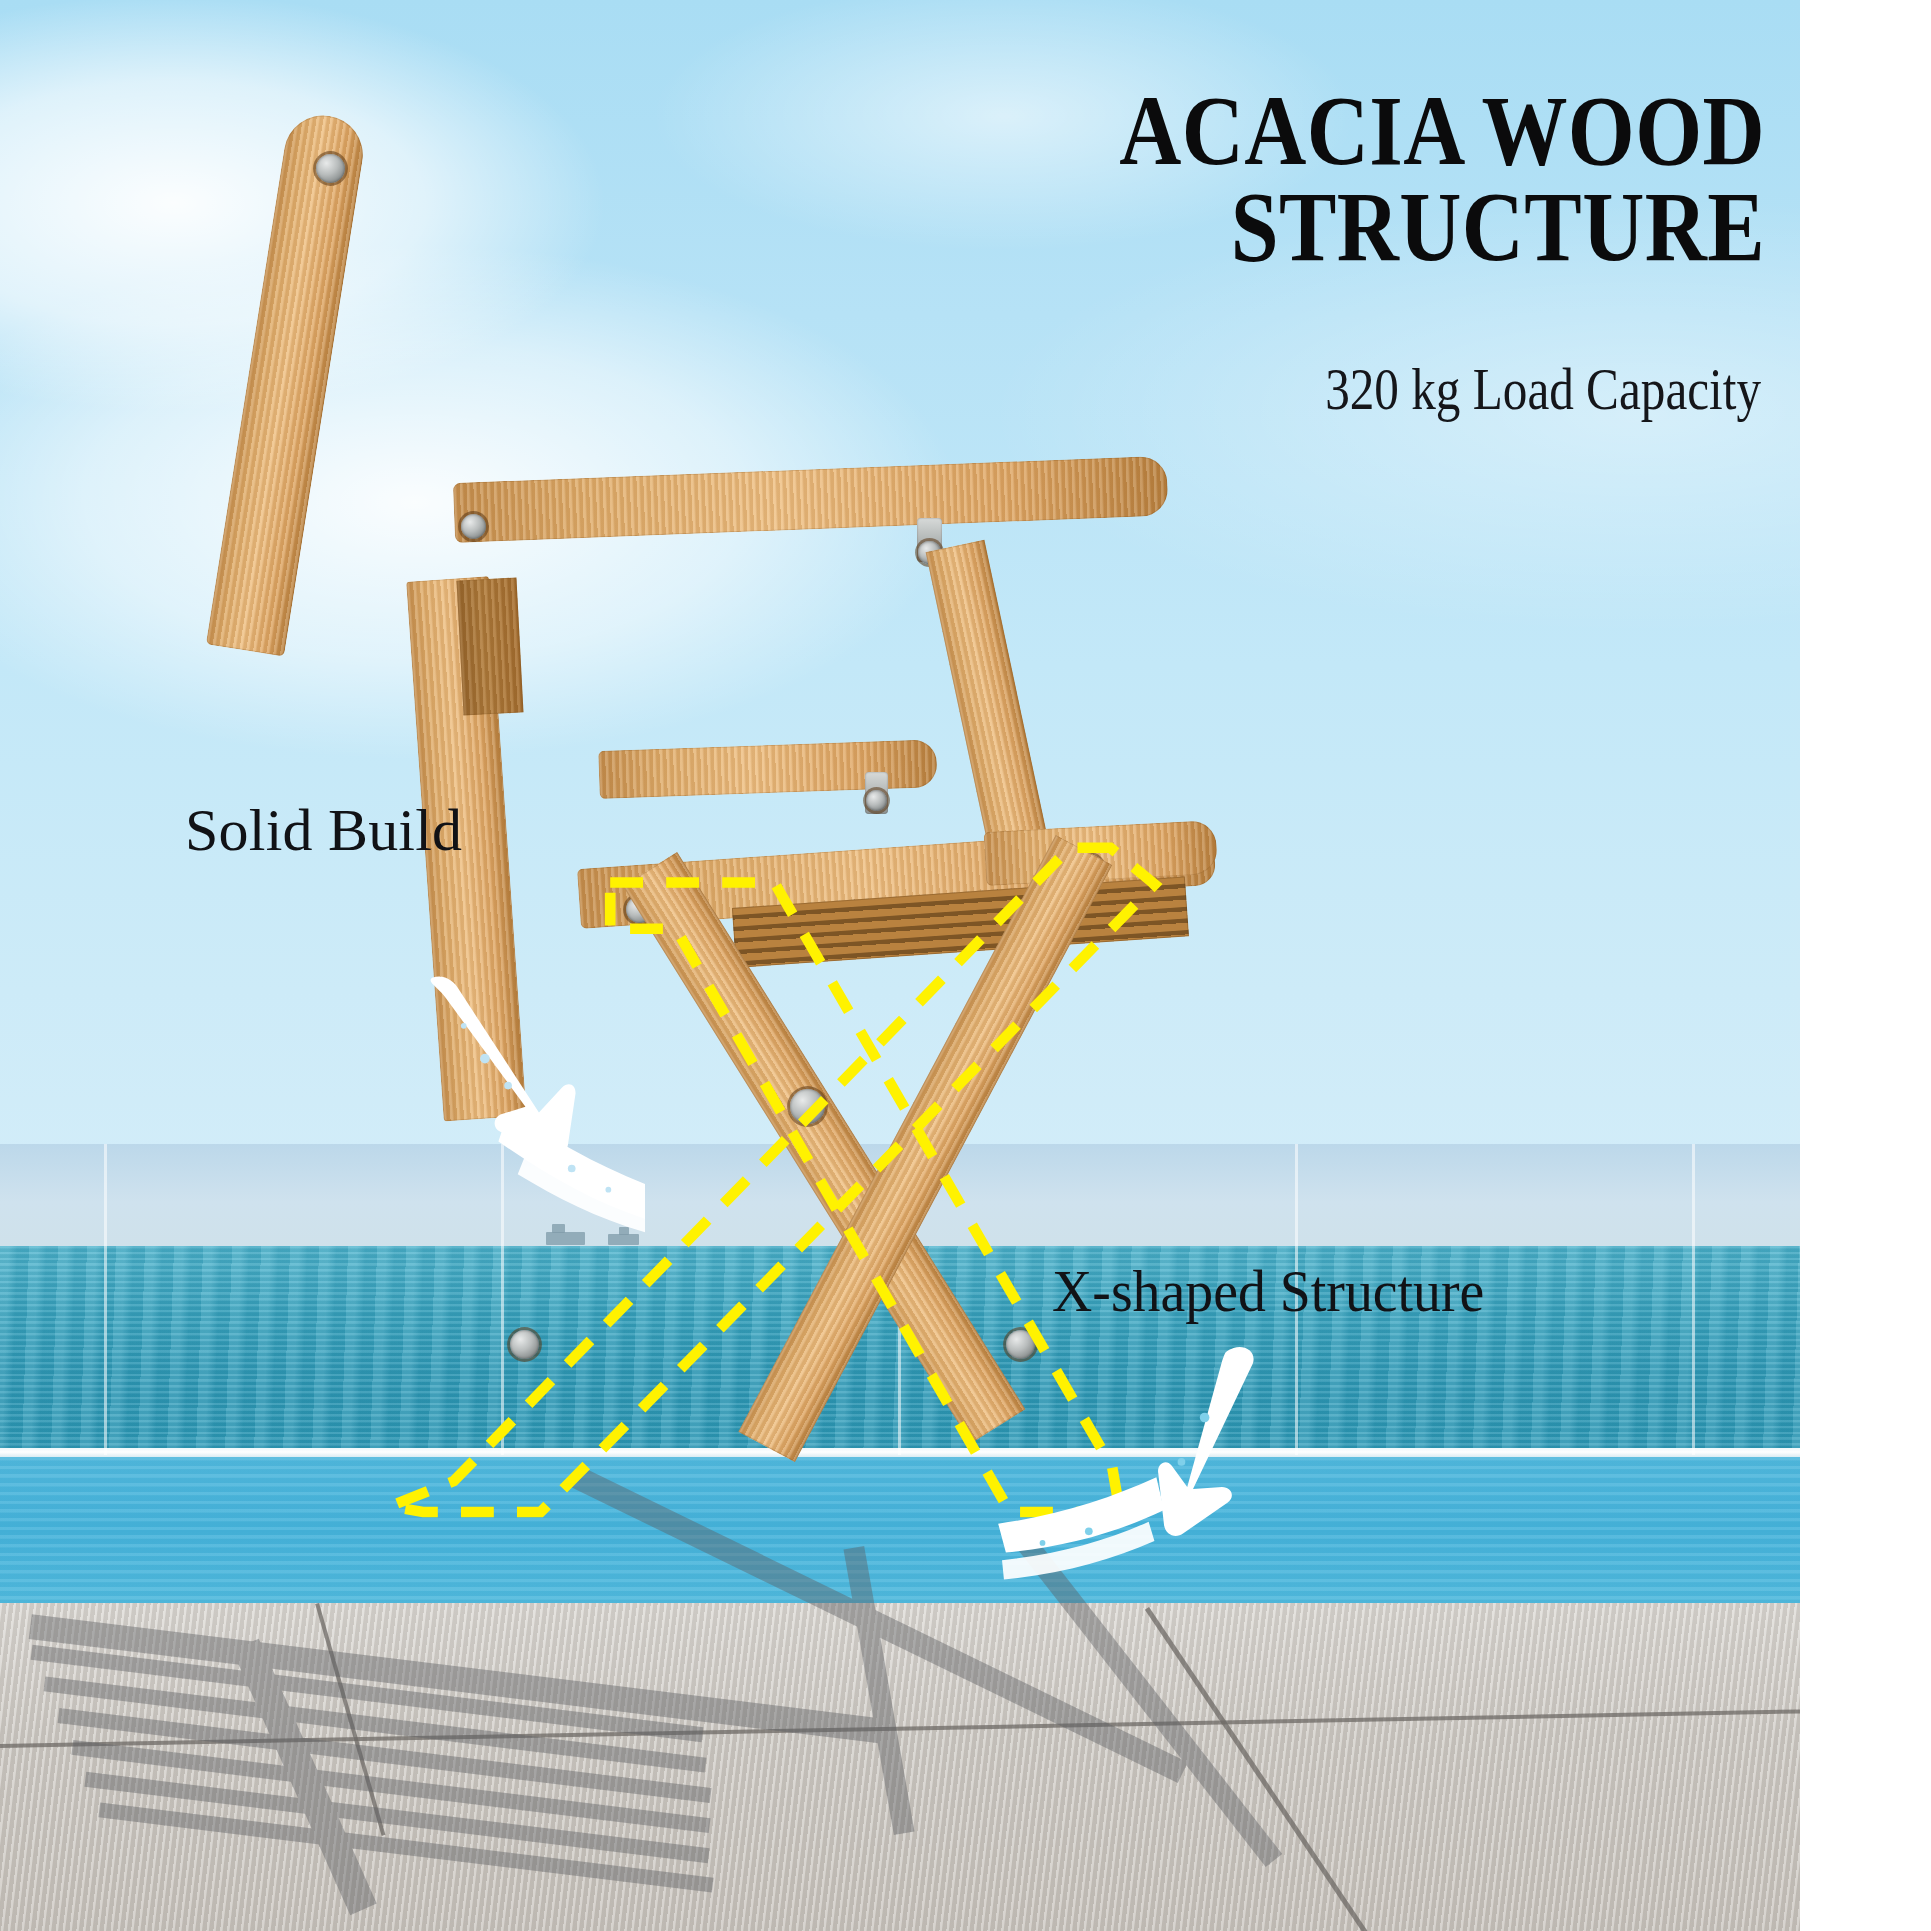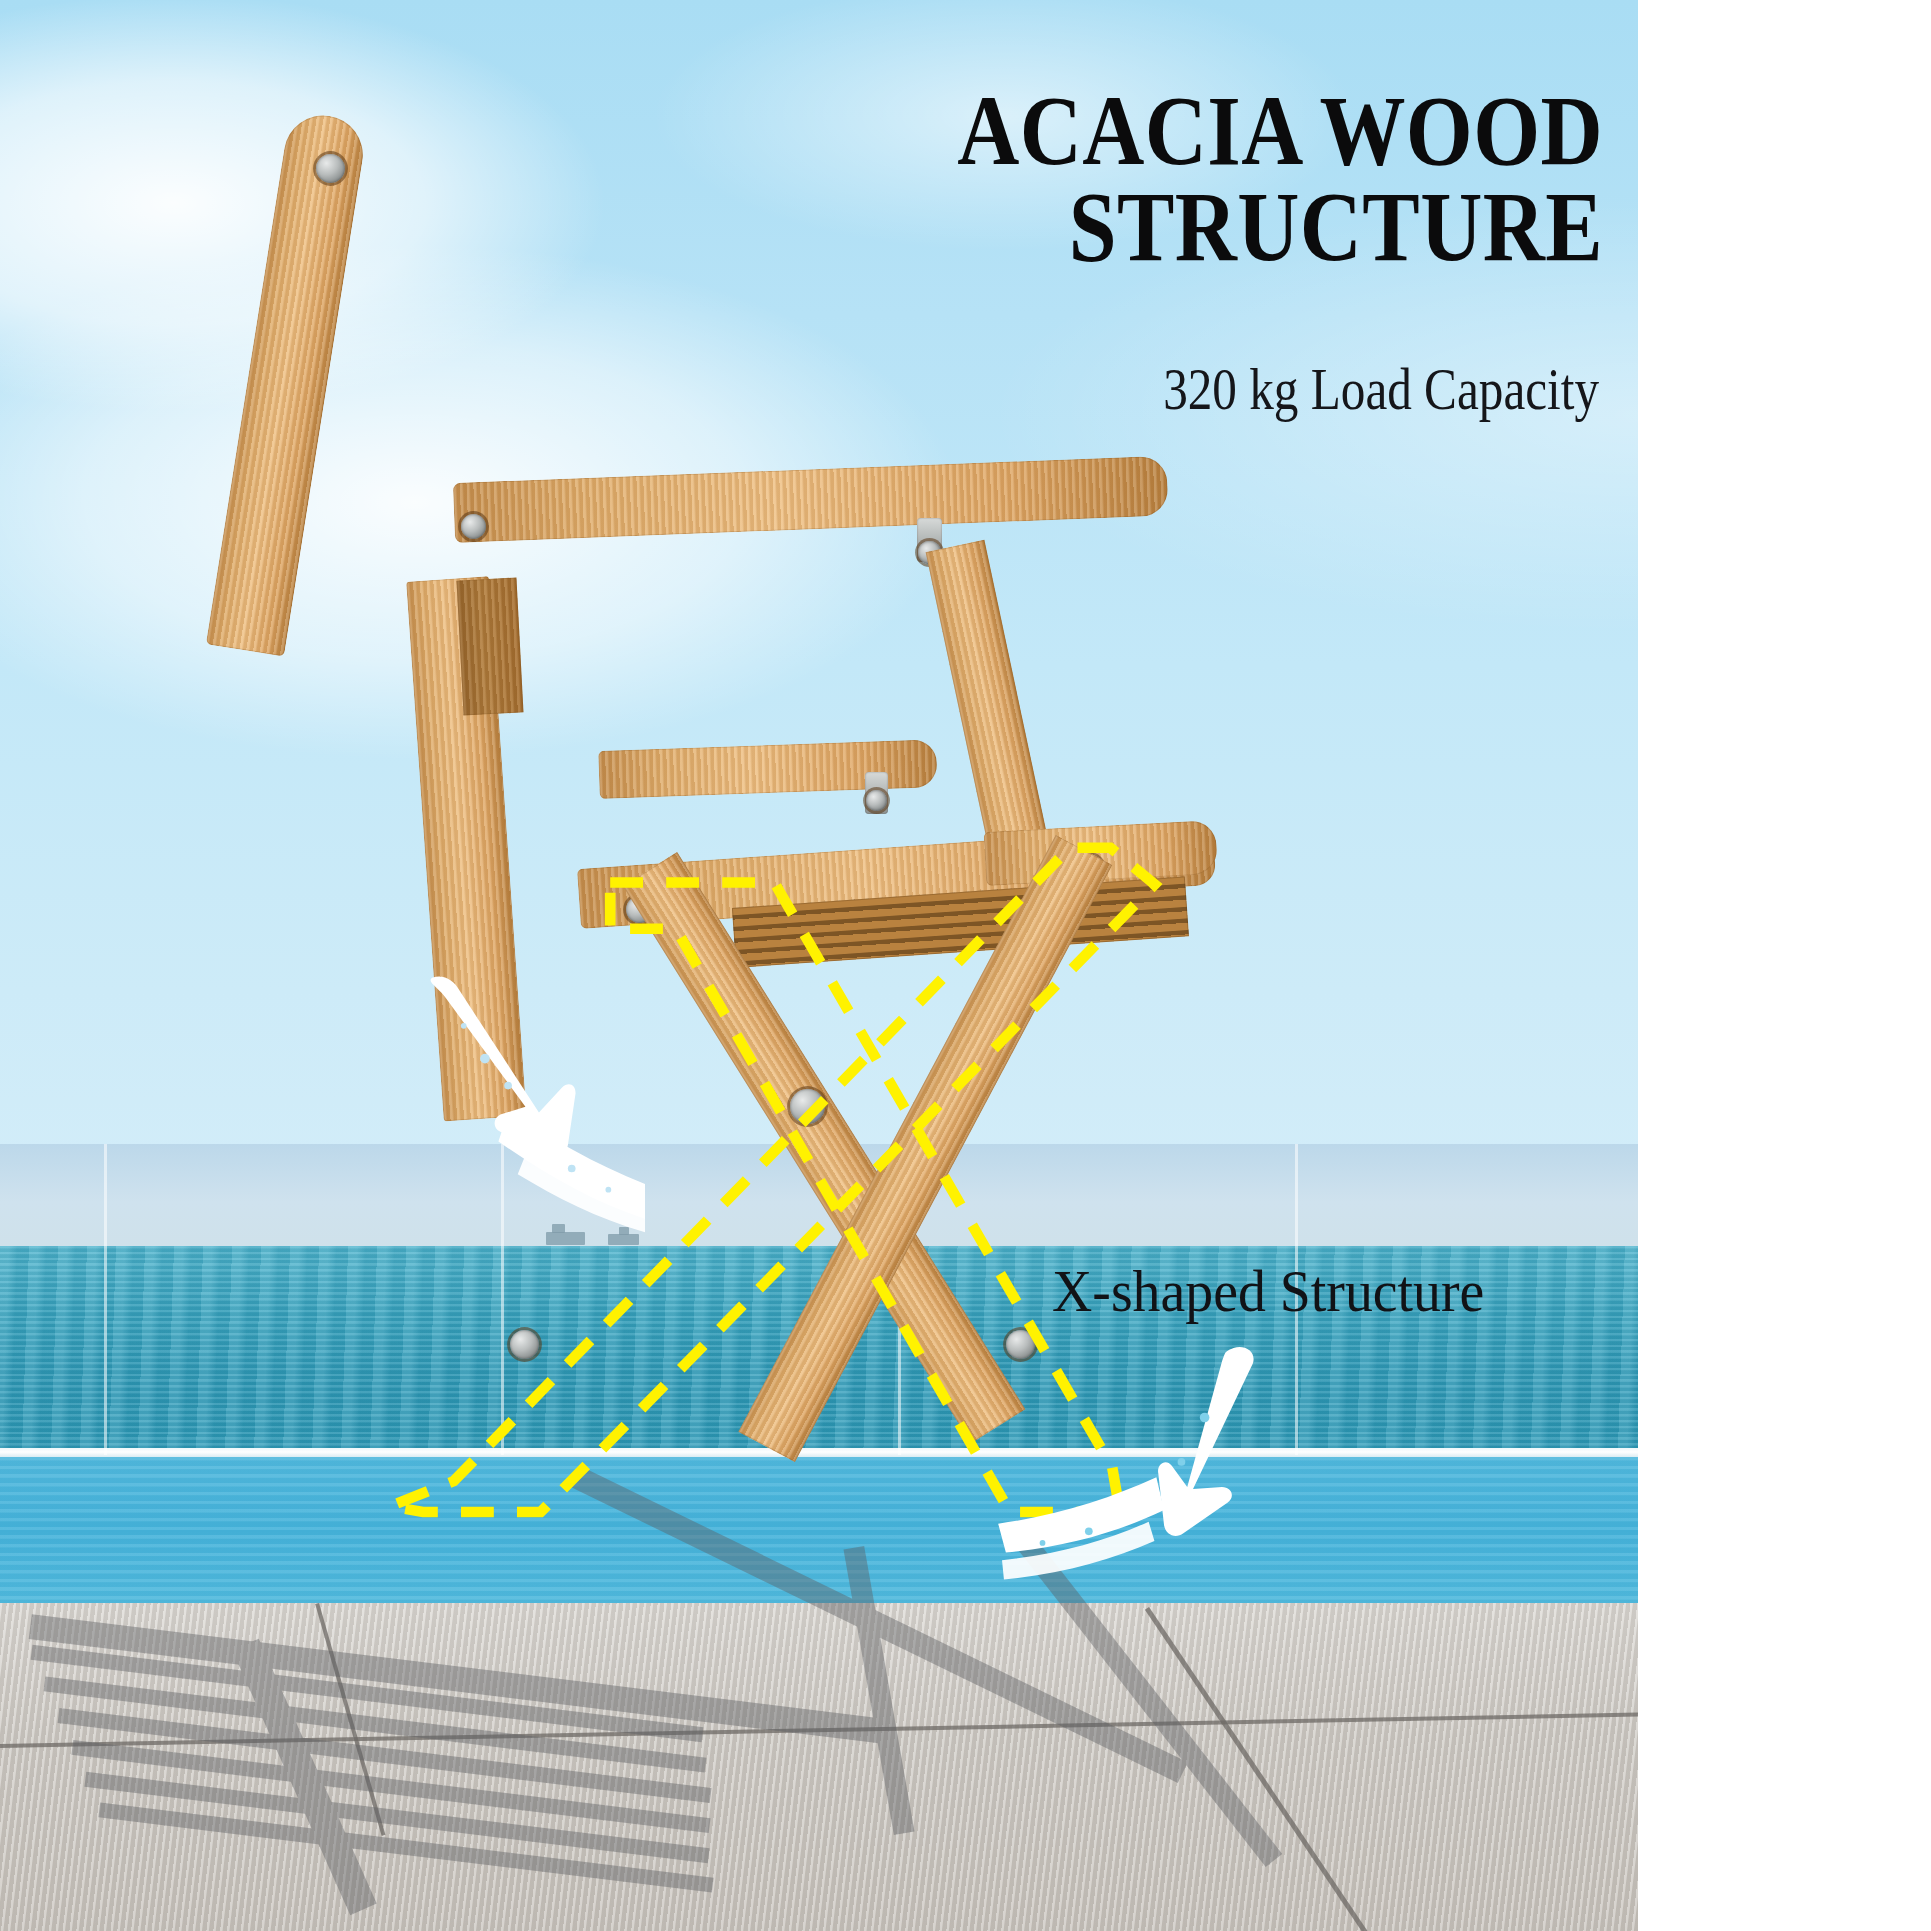"ACACIA WOOD" #stage { width: 1638px -> 1800px }
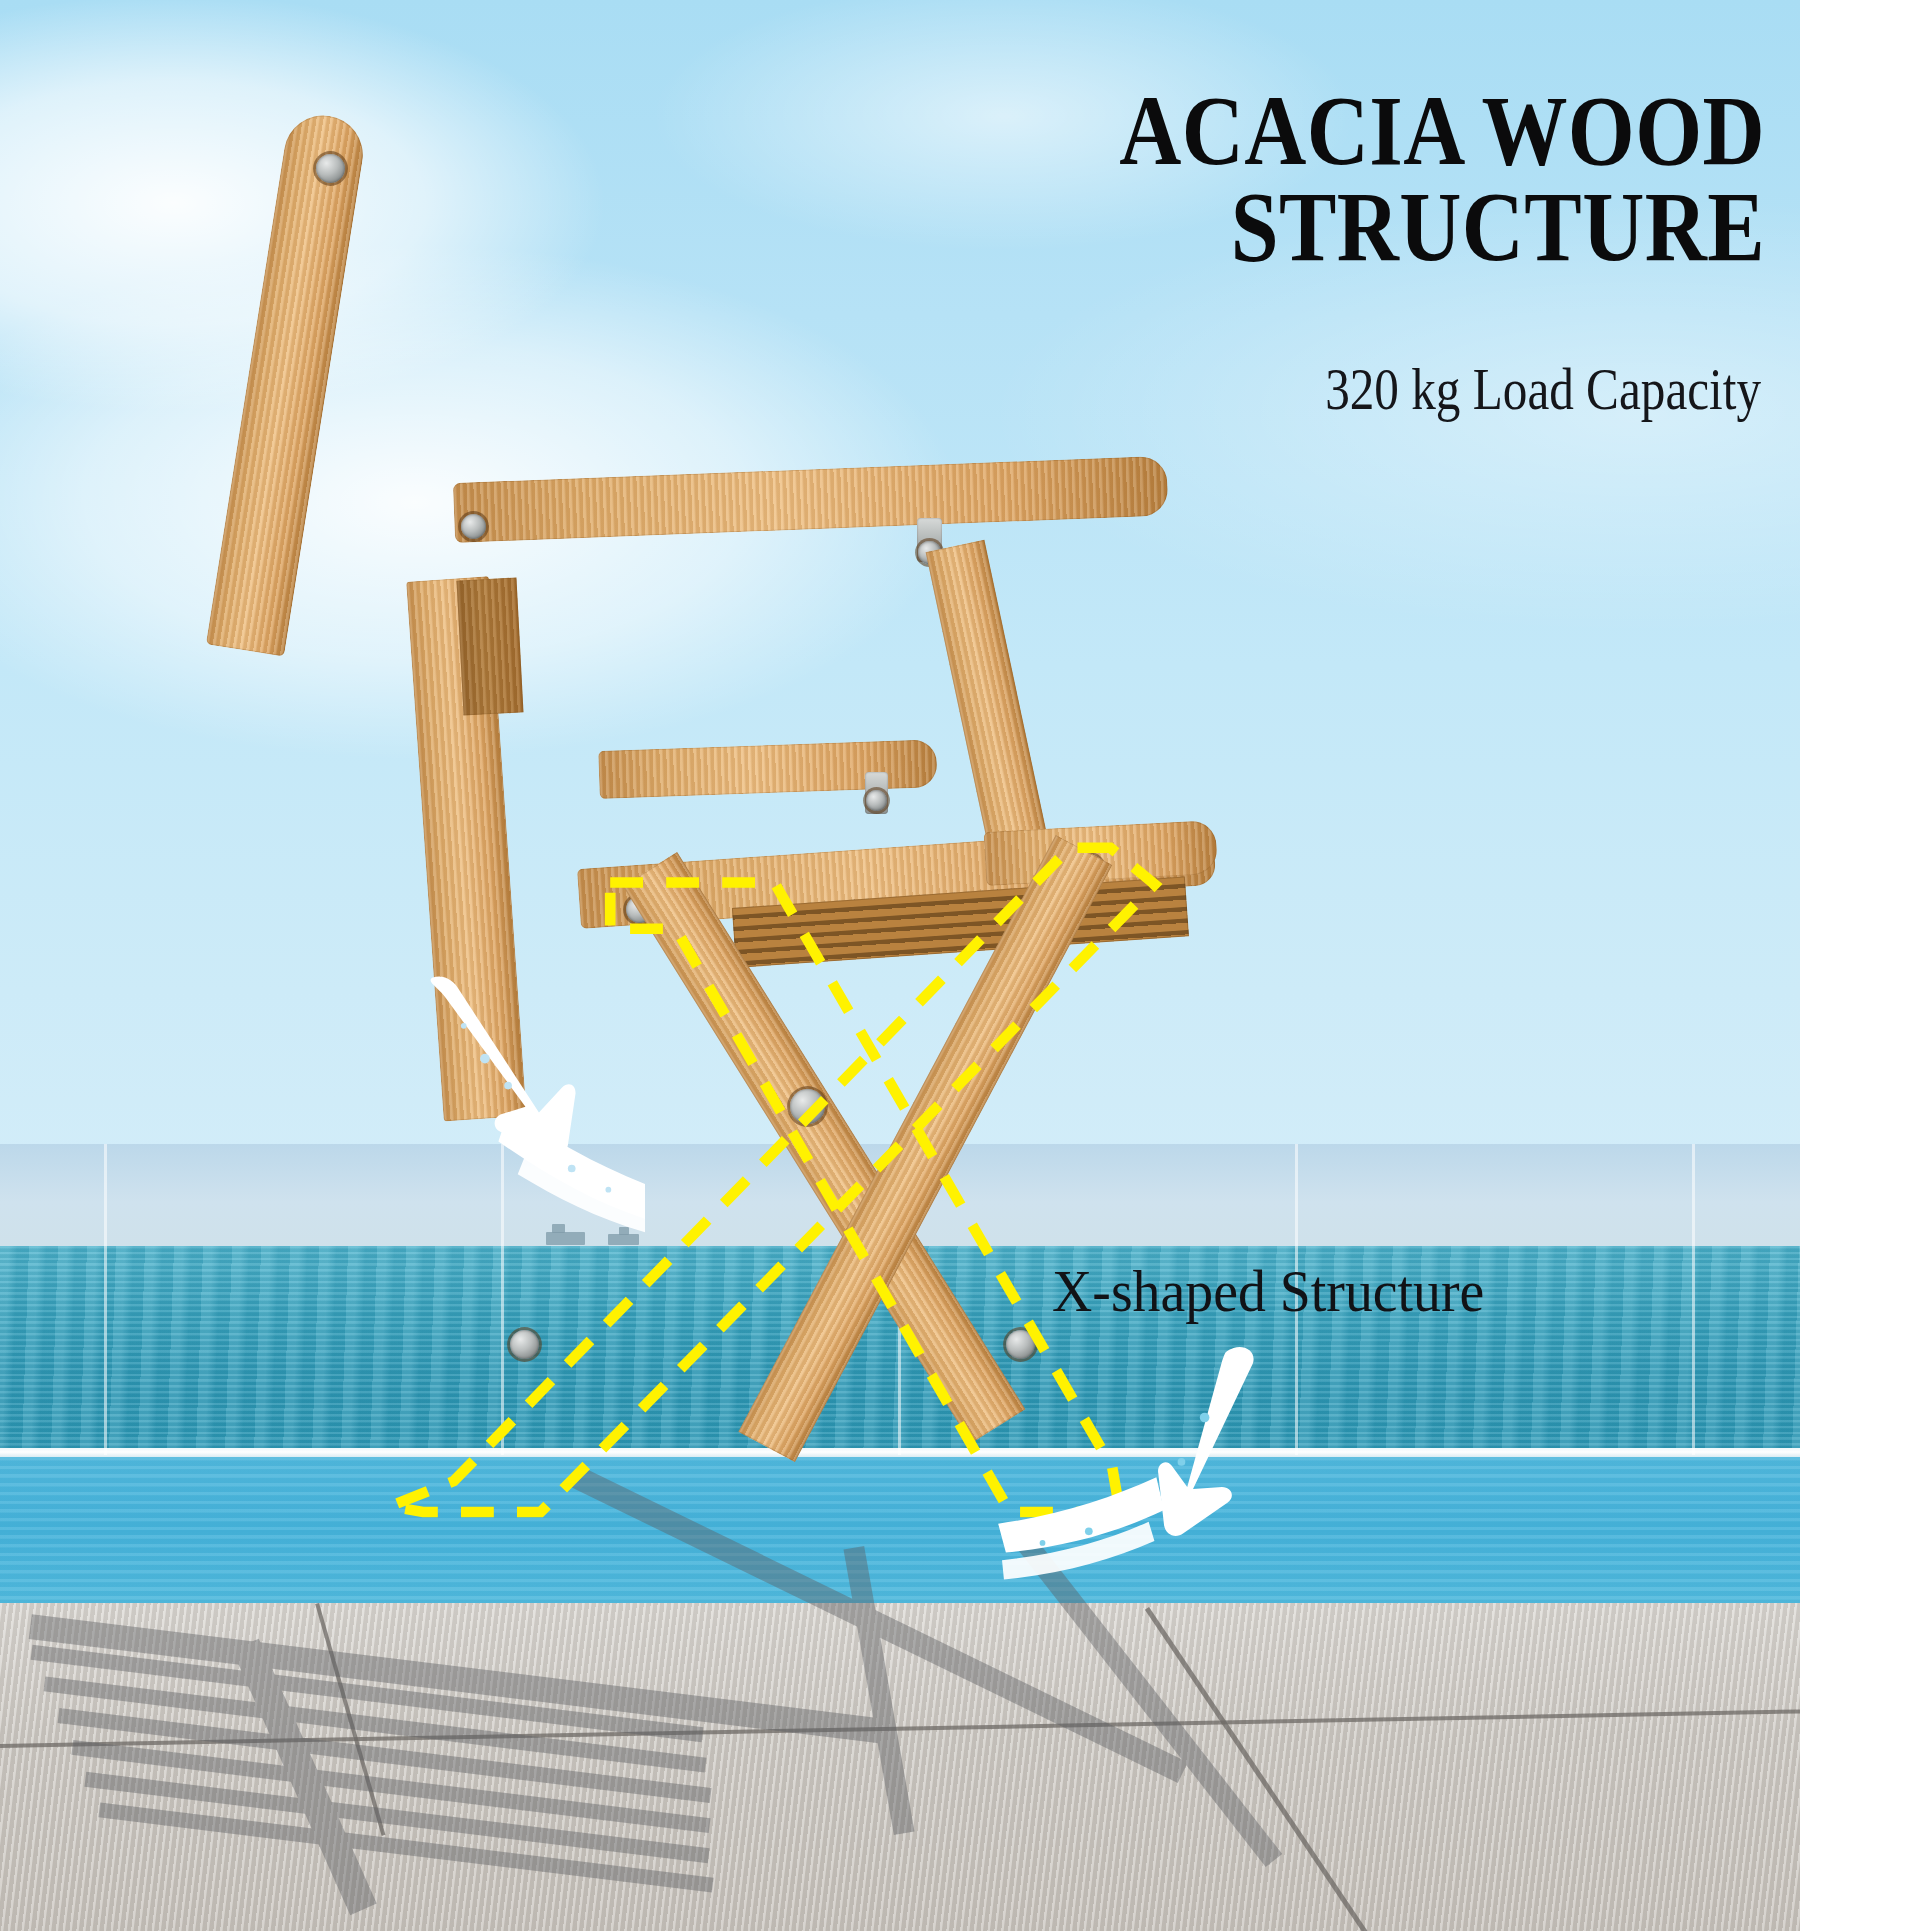"Solid Build" div { html: none -> <div>Solid Build</div> }
